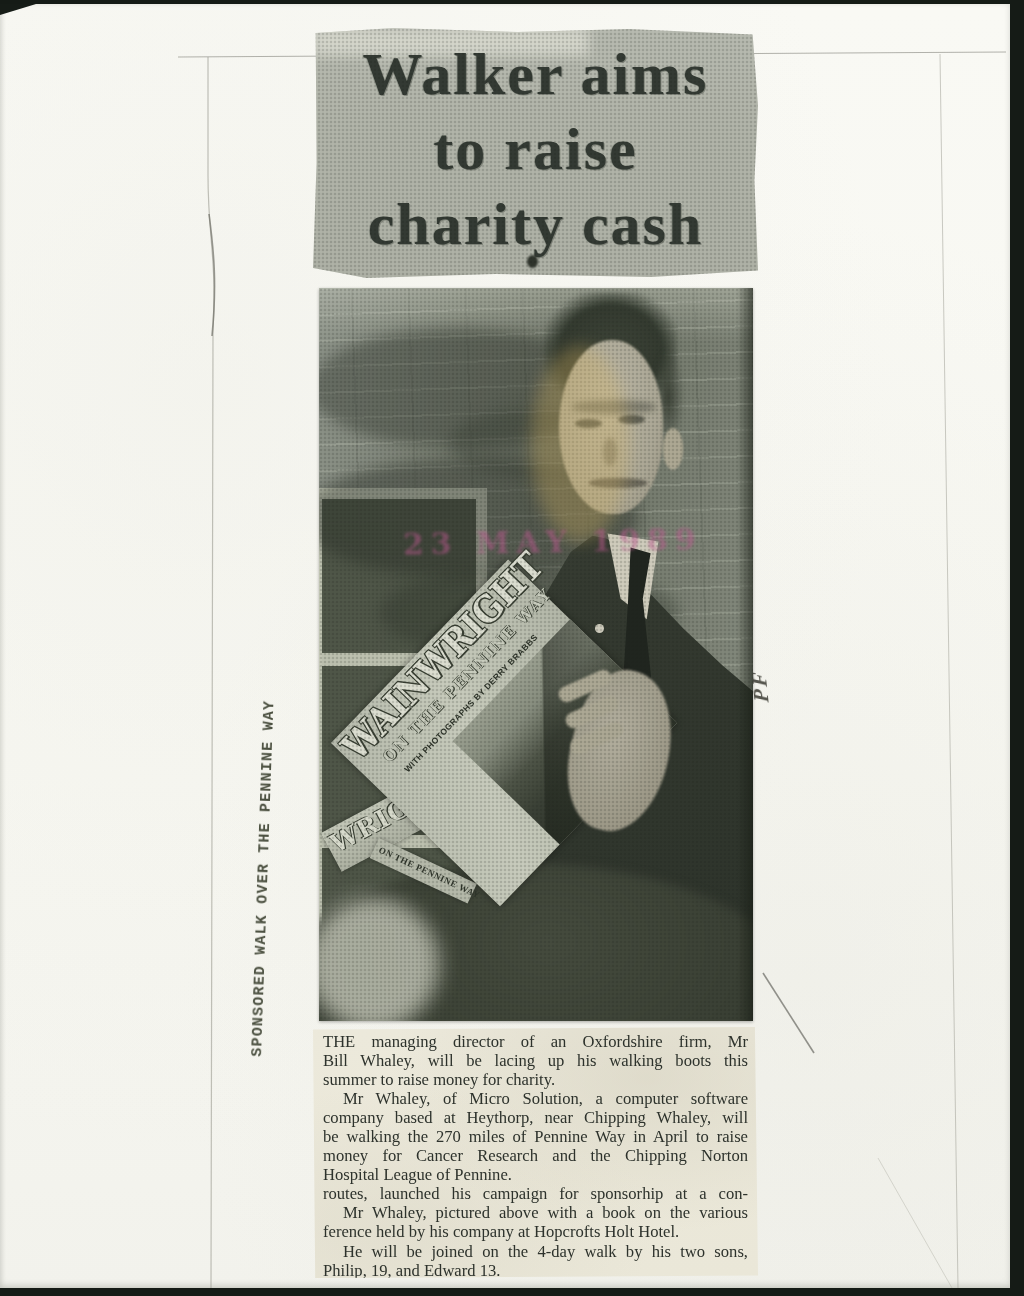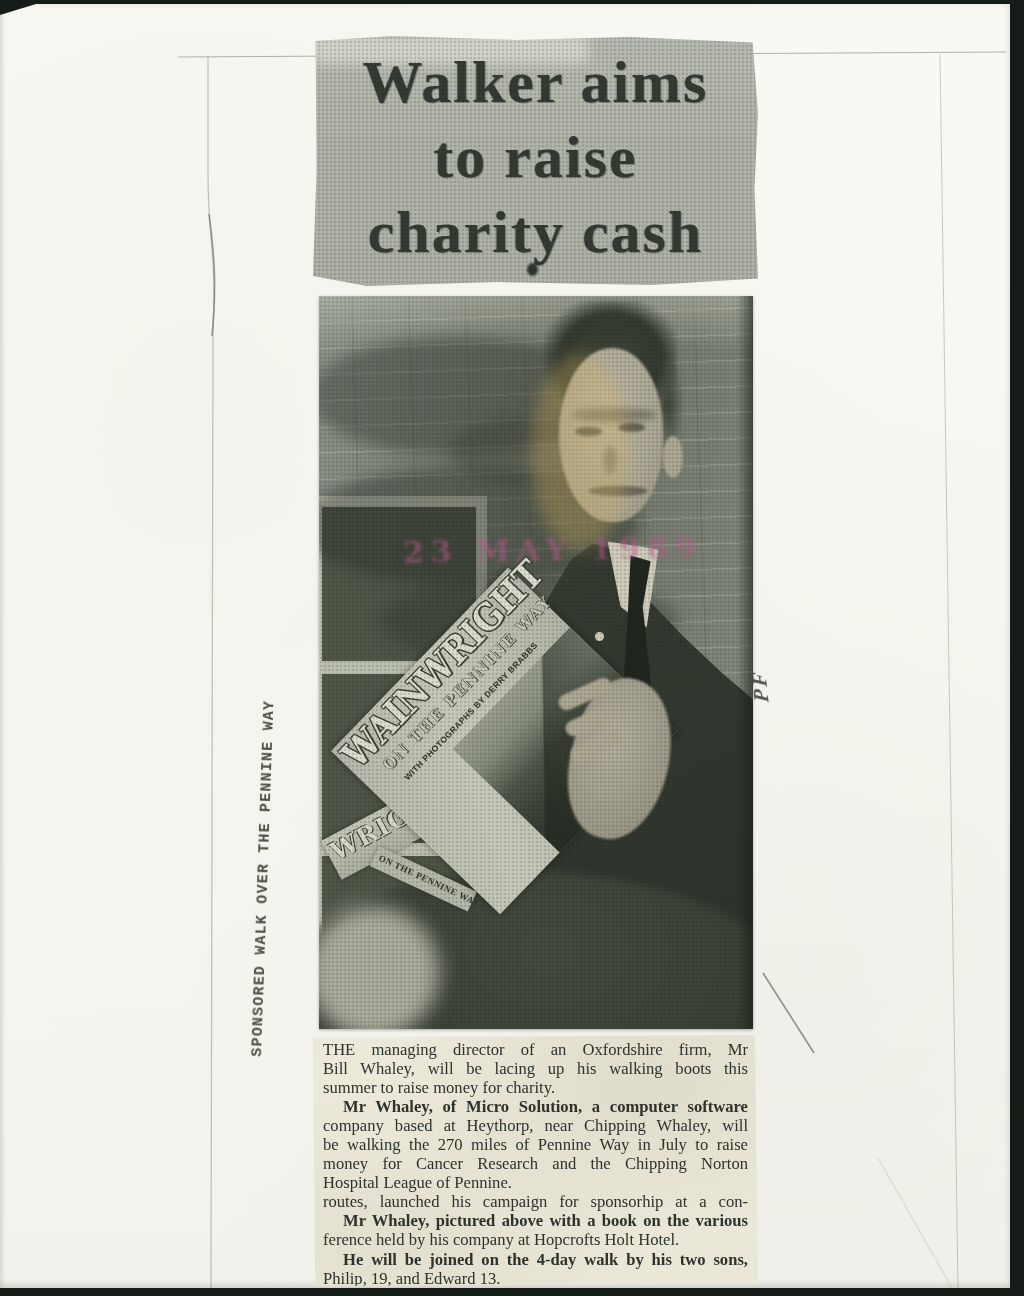"THE managing director of an" .clipping { top: 36px -> 28px }
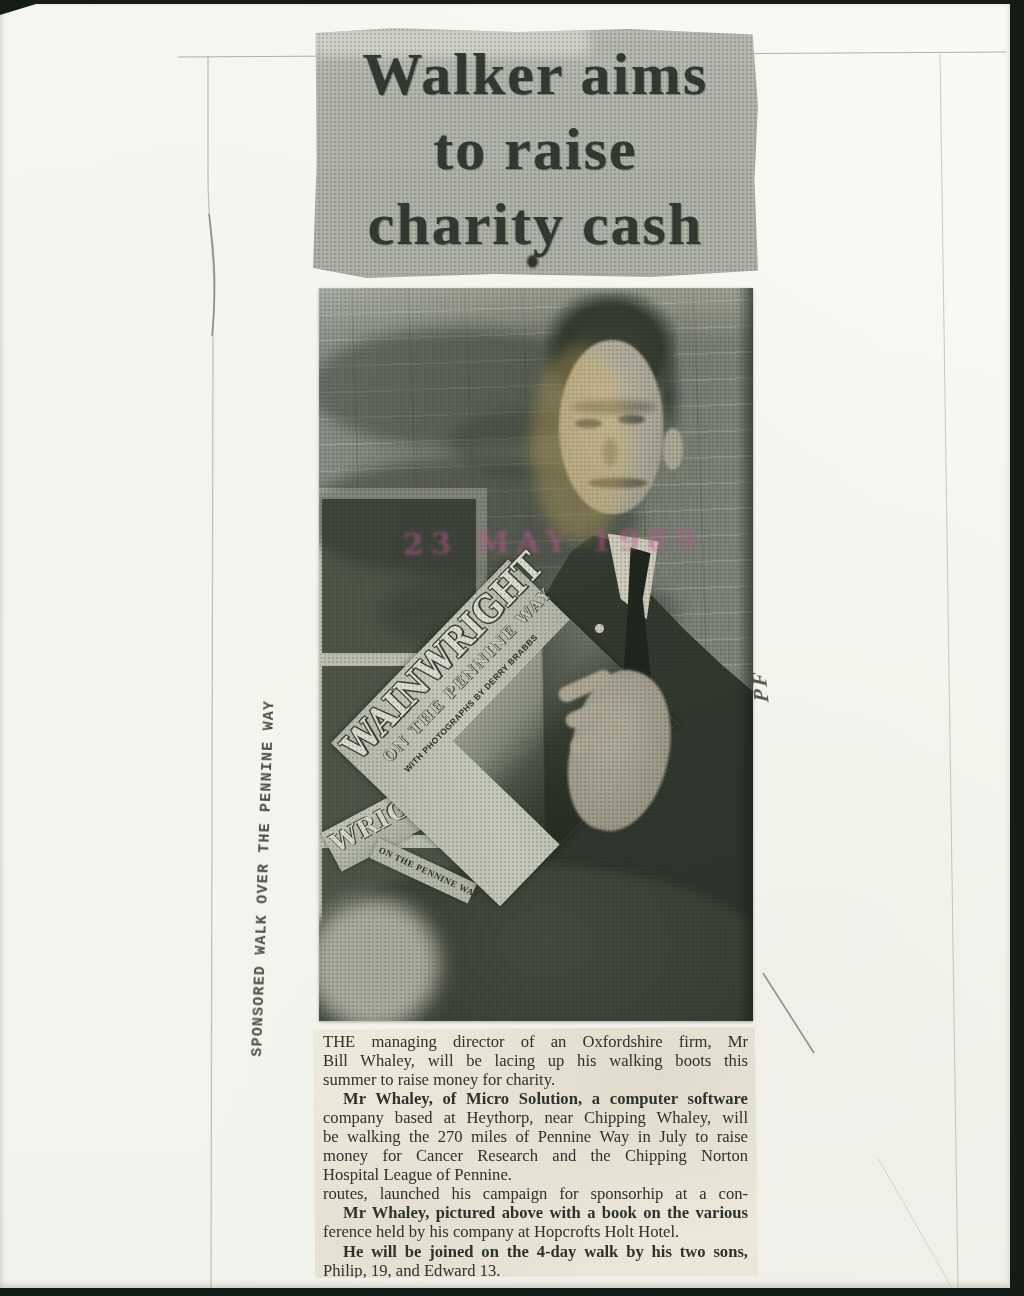"Mr Whaley, of Micro Solution," .aline.indent { font-weight: bold -> none }
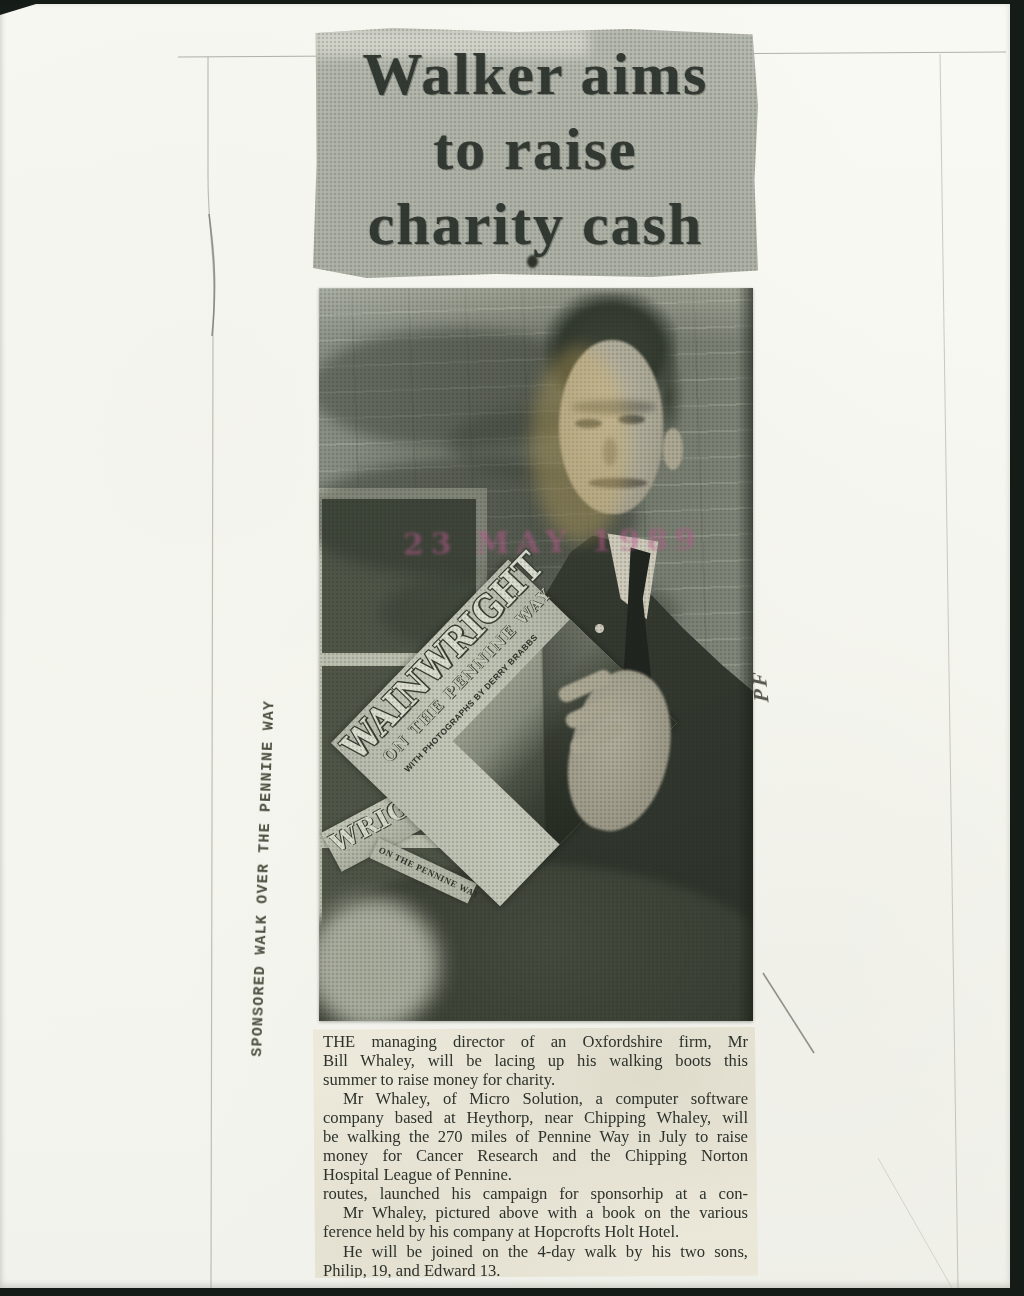"be walking the 270 miles" div.aline { text: July -> April }
